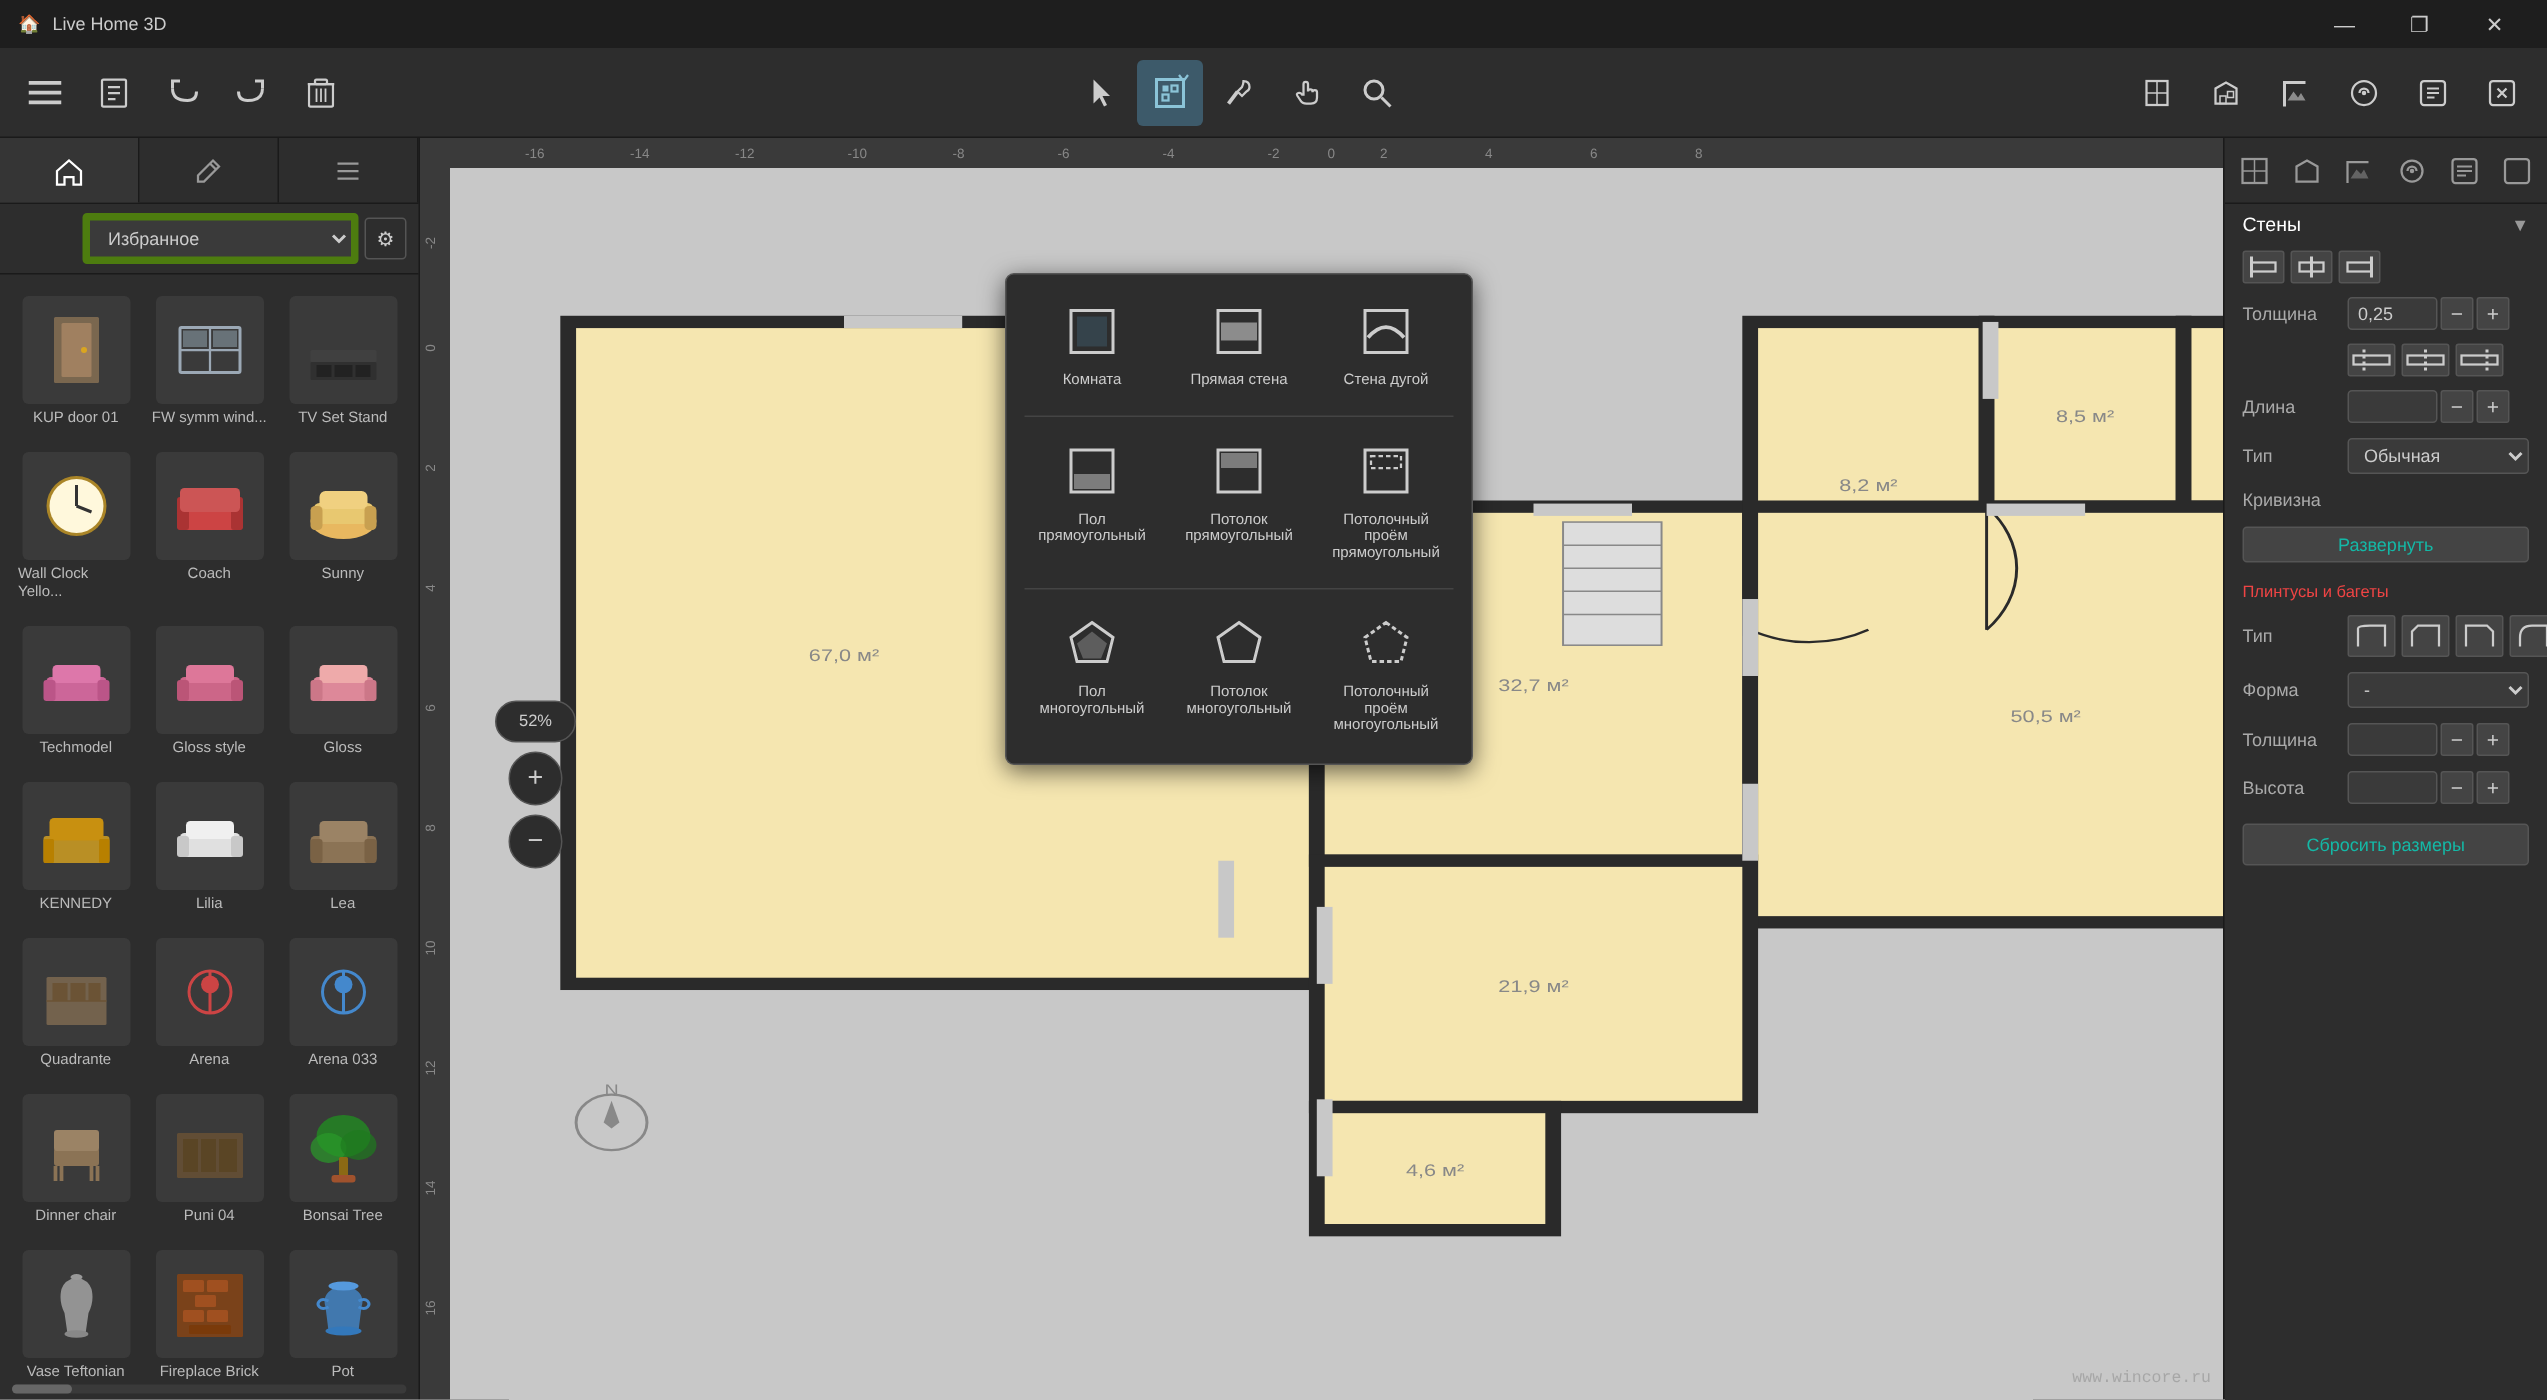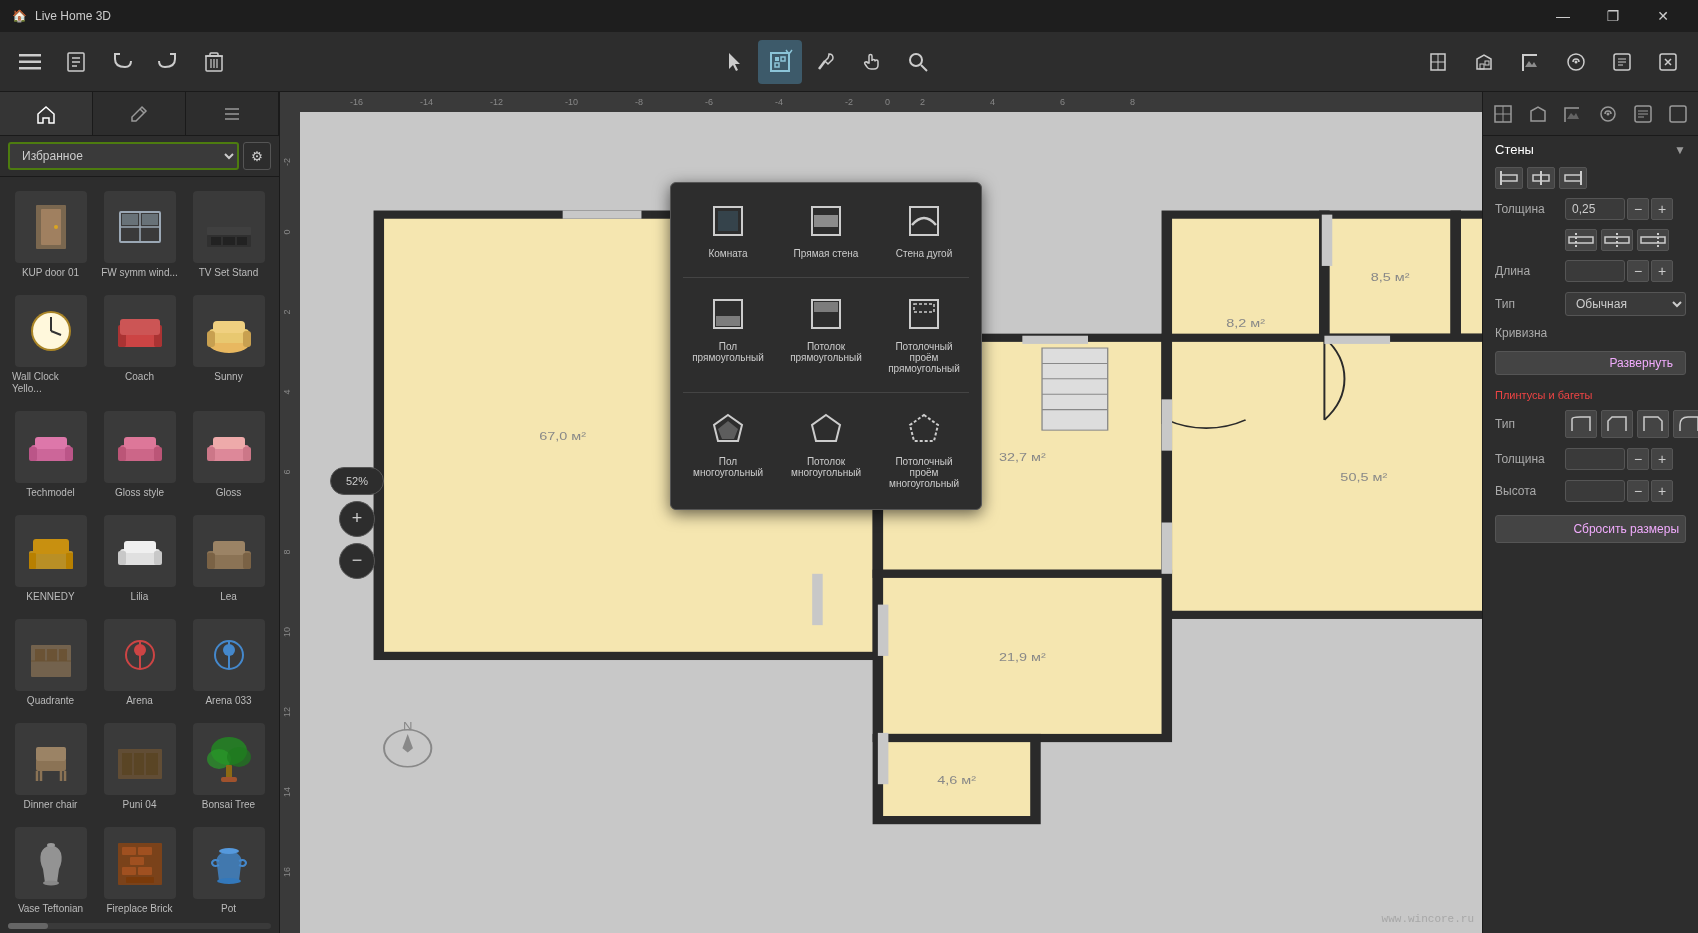"Избранное" .sidebar-dropdown { border: 2px solid #4d7c0f -> 5px solid #4d7c0f; margin-left: none -> 47px }
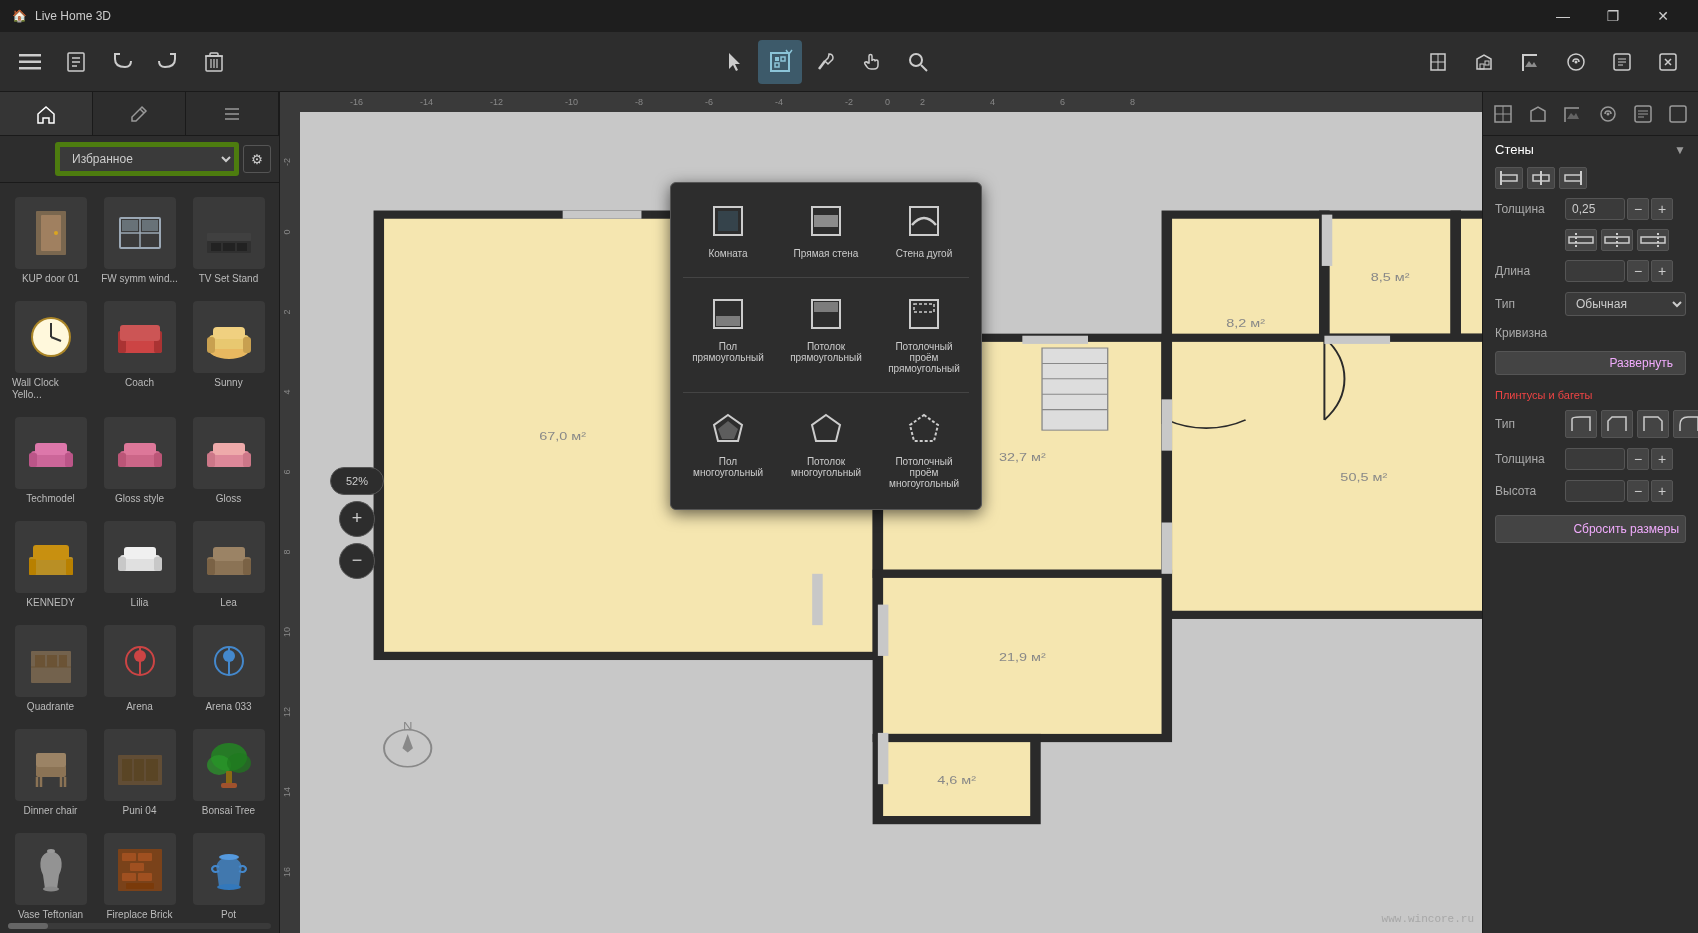"Развернуть" .prop-btn { color: #f0abfc -> #14b8a6; text-align: right -> center }
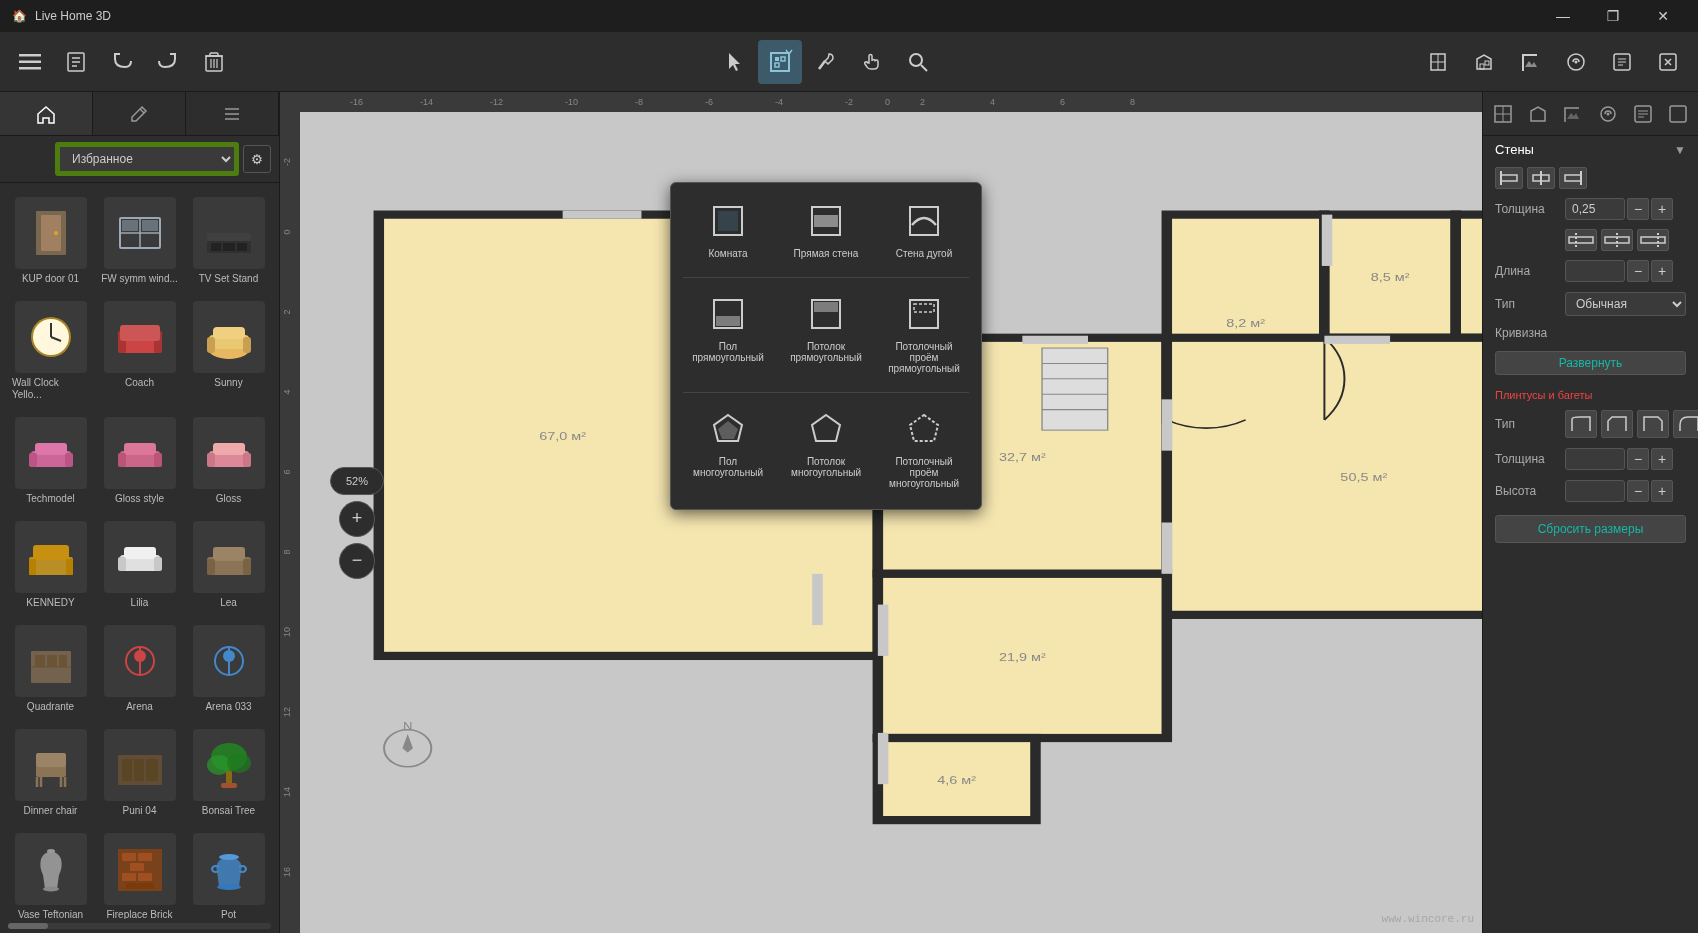"Форма" div.prop-row { html: none -> <div> <span>Форма</span> <select> <option>-</option> </select> </div> }
